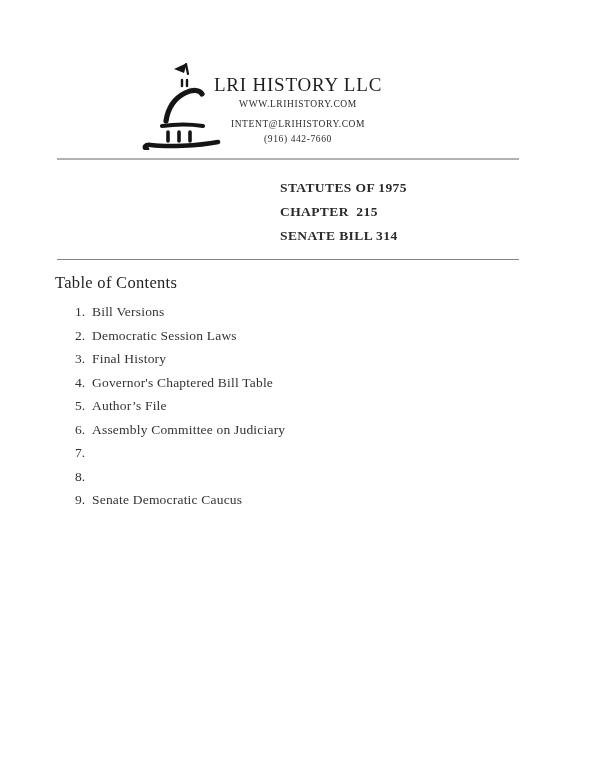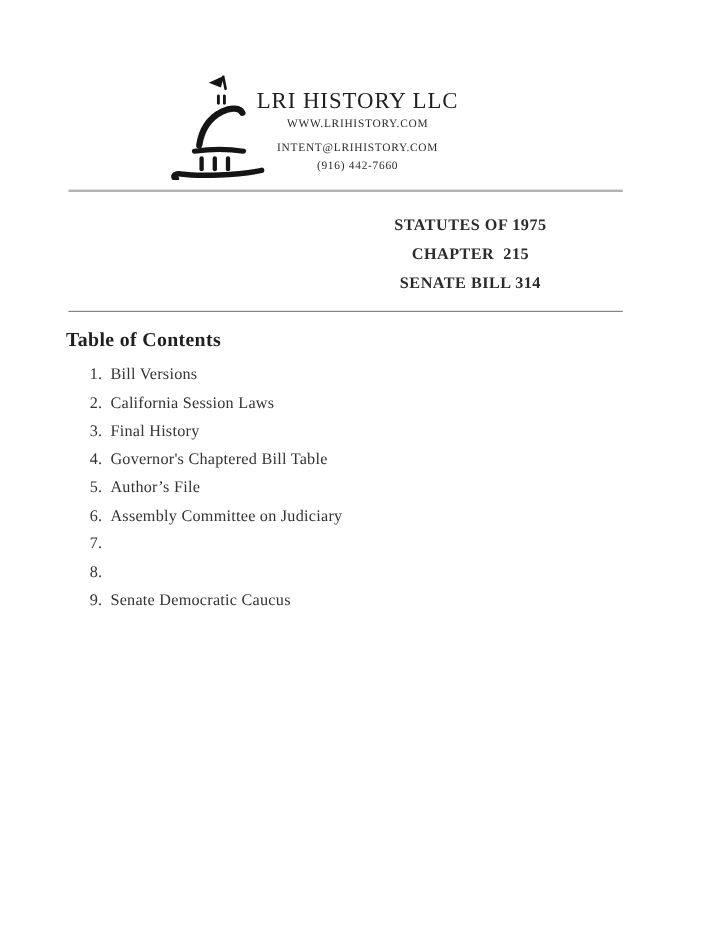"STATUTES OF 1975" .case-info { left: 292px -> 280px; text-align: center -> left }
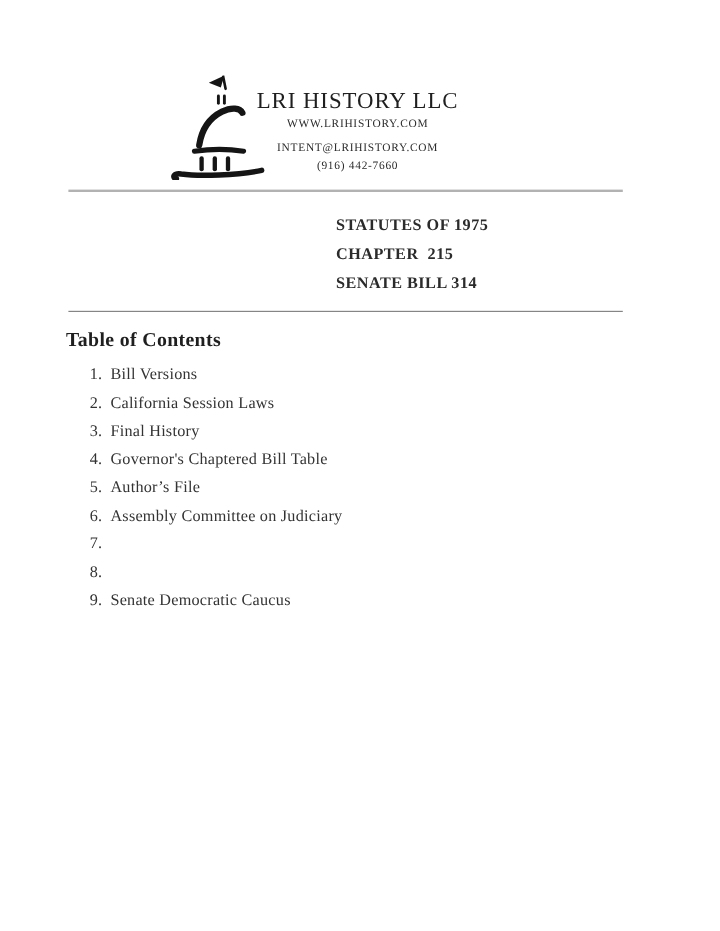"Table of Contents" .toc-heading { font-weight: bold -> normal }
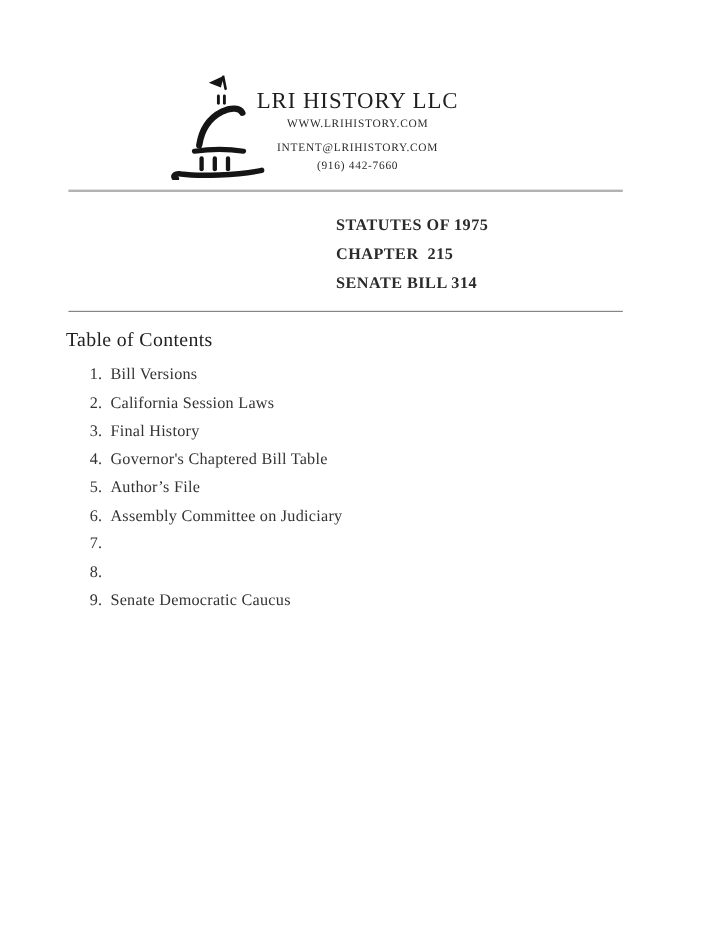"California Session Laws" span.toc-label { text: California -> Democratic }
